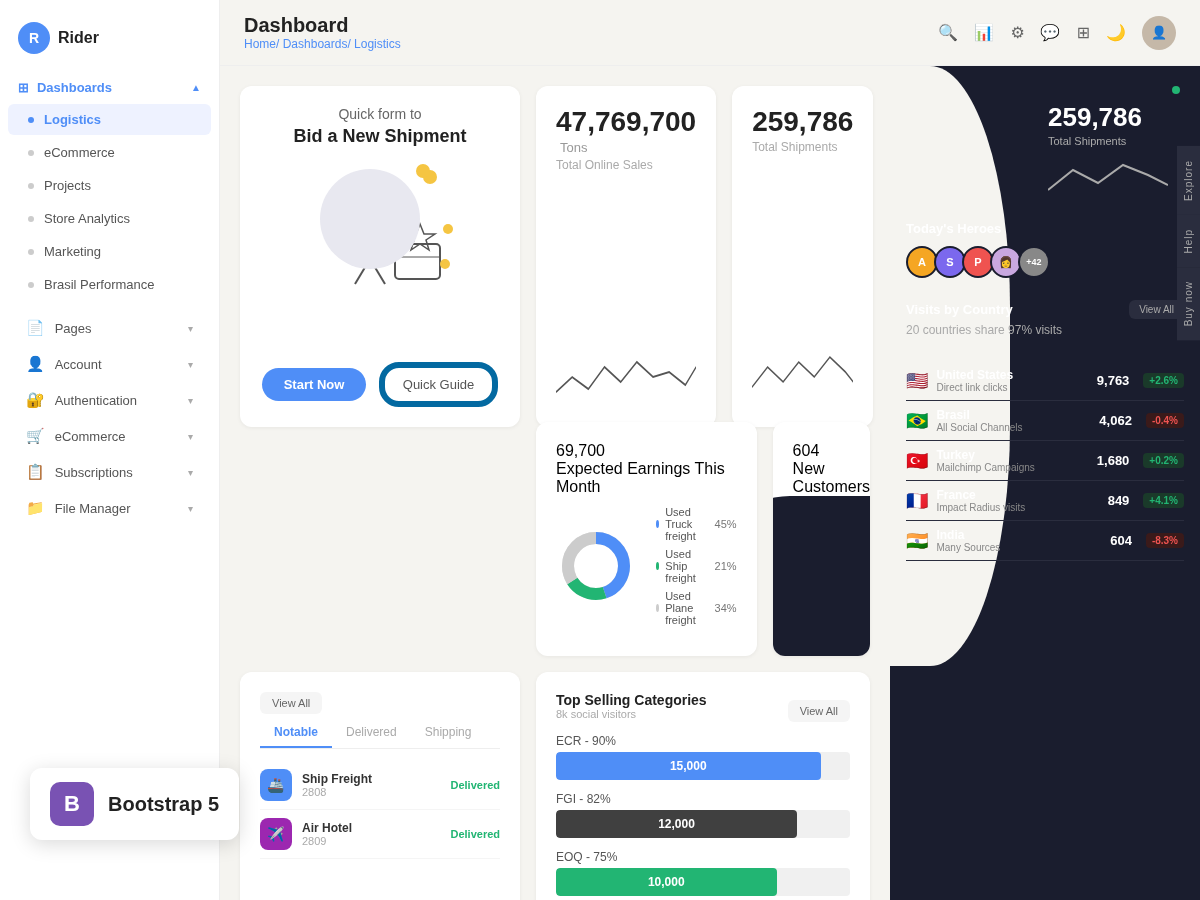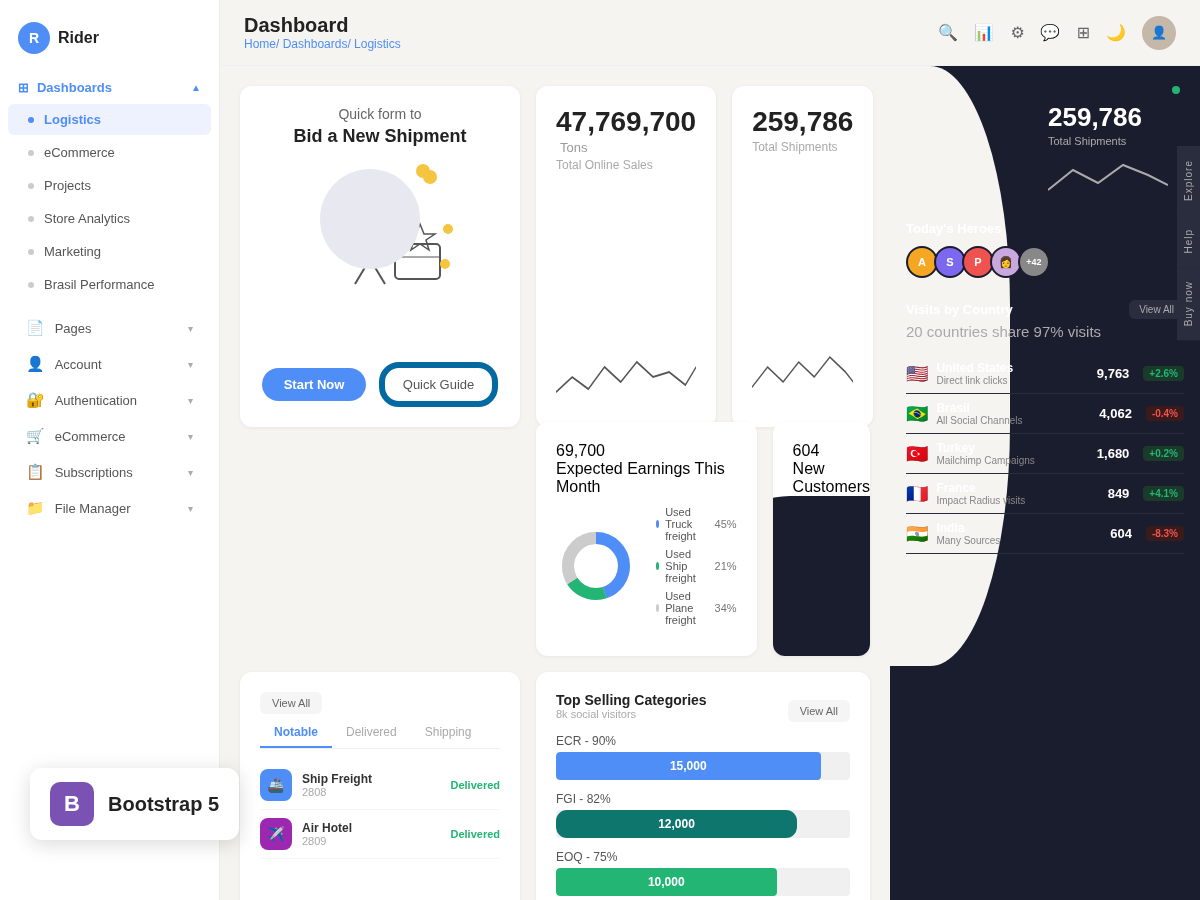"20 countries share 97% visits" .visits-subtitle { font-size: 15px -> 12px; margin-bottom: 14px -> 24px }
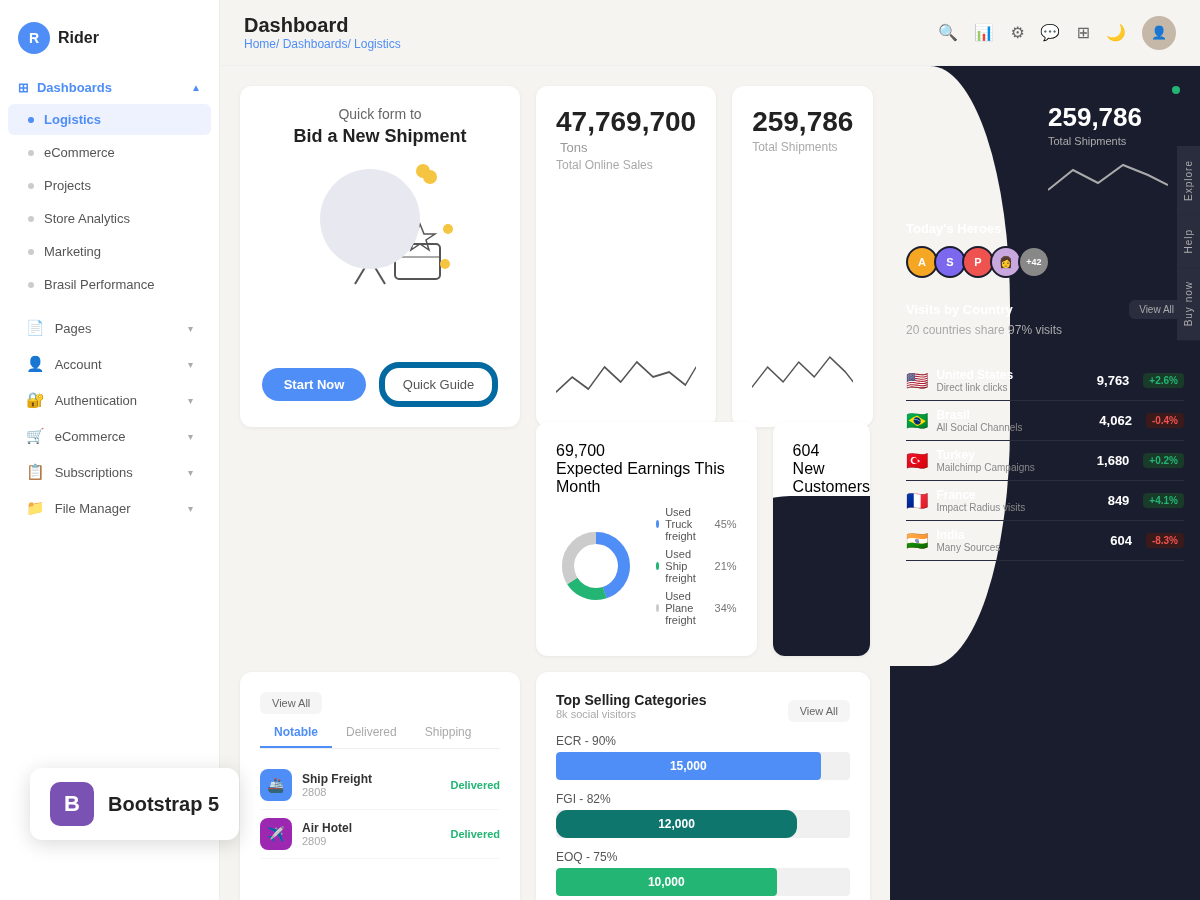"12,000" div.cat-bar-fill { background: #0f766e -> #404040; border-radius: 11px -> none }
